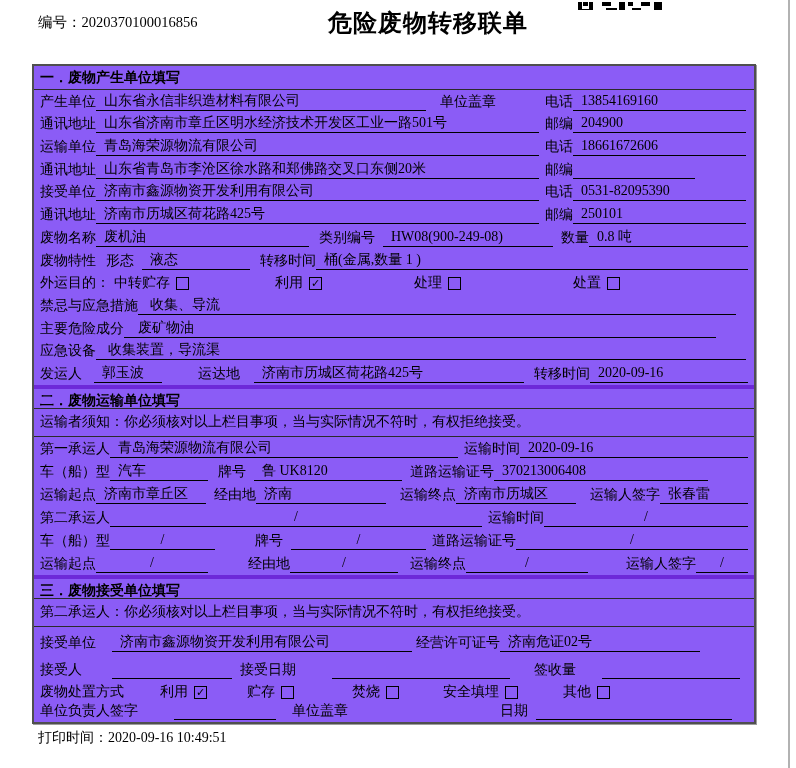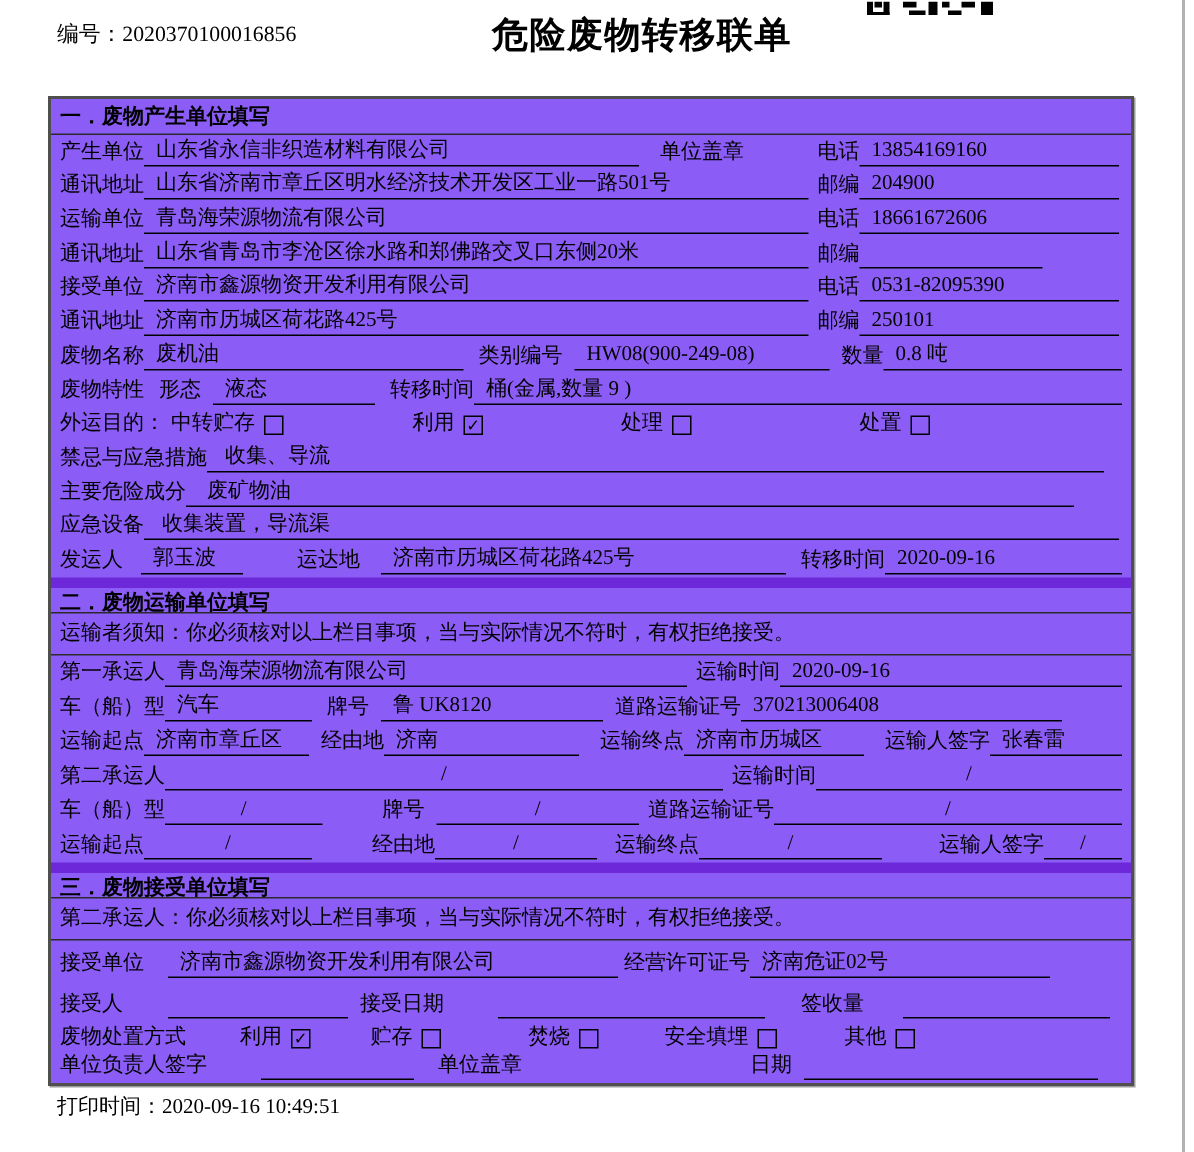"桶(金属,数量 9 )" span.val { text: 9 -> 1 }
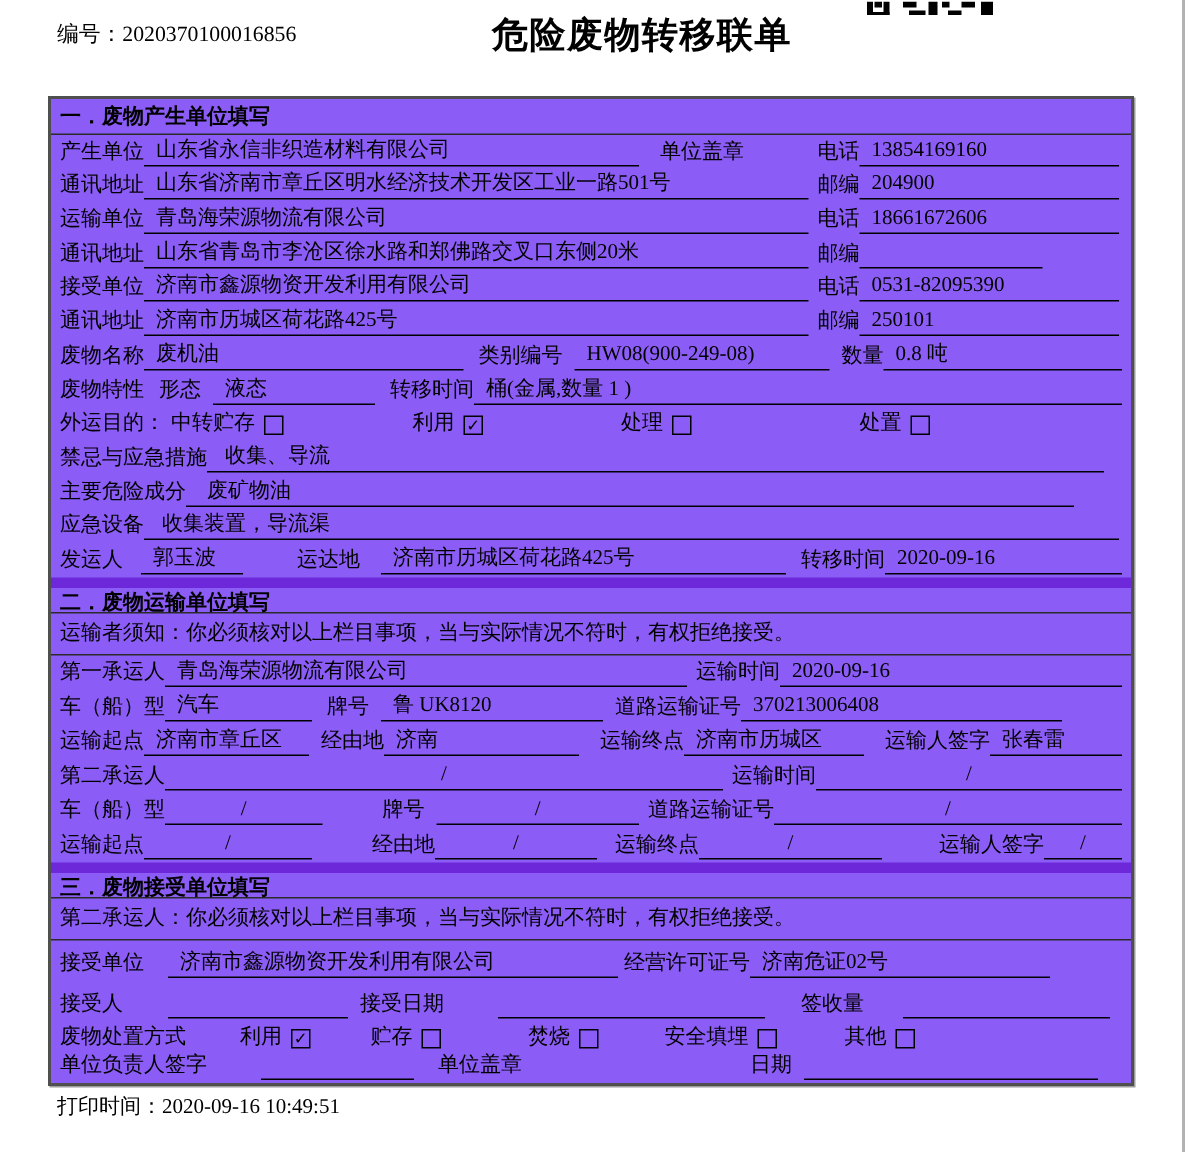"二．废物运输单位填写" .sec-hdr.mid { border-top: 7px solid #6d28d9 -> 4px solid #6d28d9; font-family: Liberation Mono, monospace -> none }
